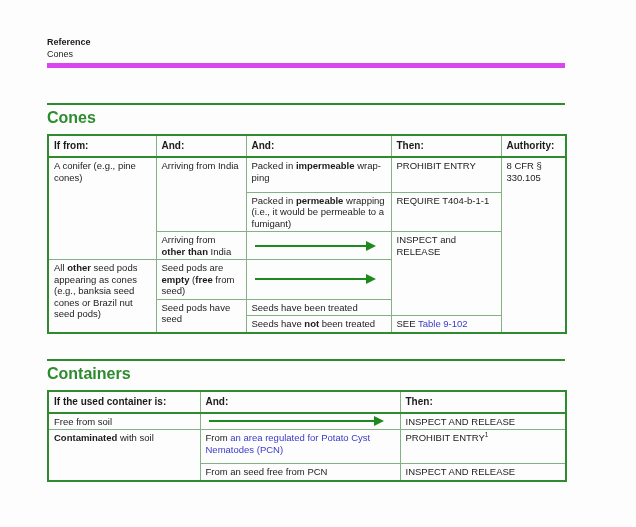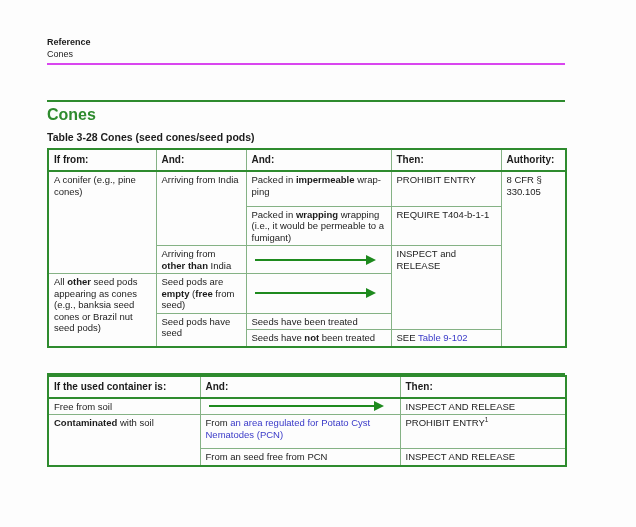"Reference" .doc-header { border-bottom: 2px solid #d946ef -> 5px solid #d946ef }
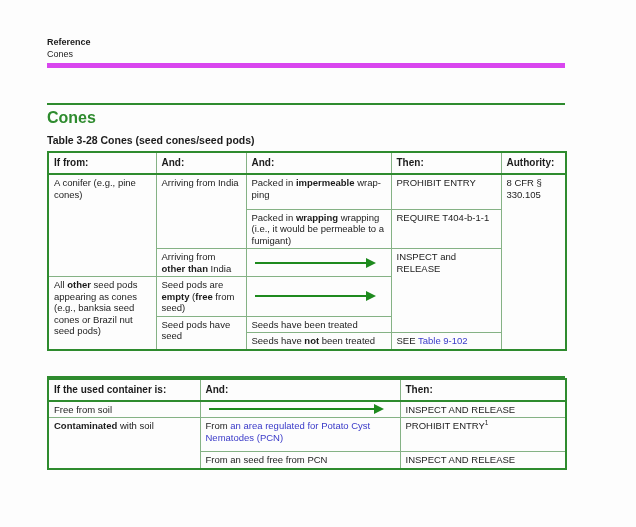"Table 3-28 Cones (seed cones/seed" p.table-caption { html: <p>Table 3-28 Cones (seed cones/seed pods)</p> -> none }
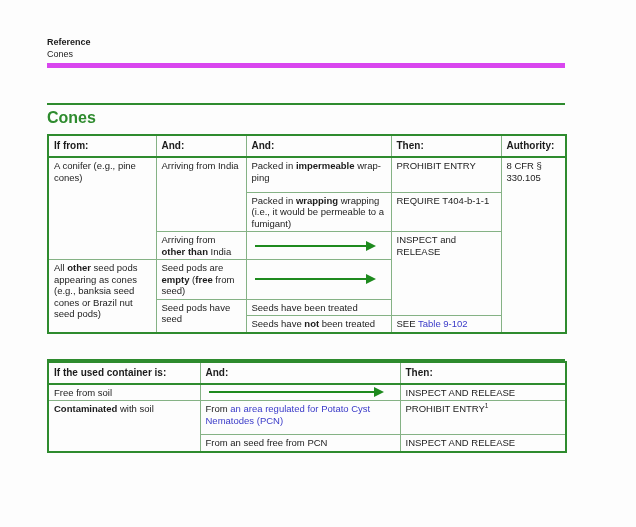"wrapping" span { text: wrapping -> permeable }
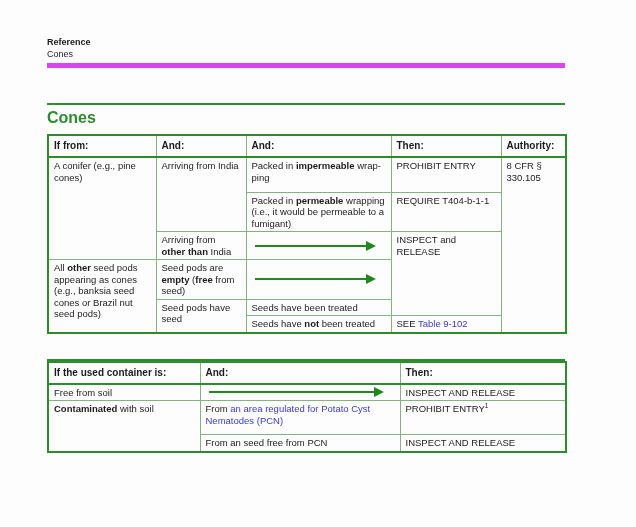"Containers" h1.section-heading { html: none -> <h1>Containers</h1> }
